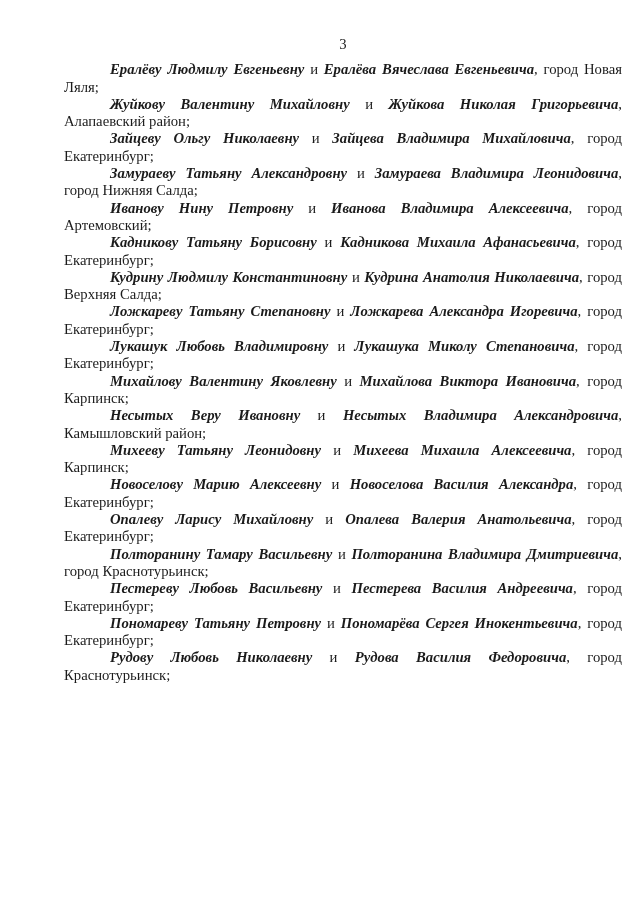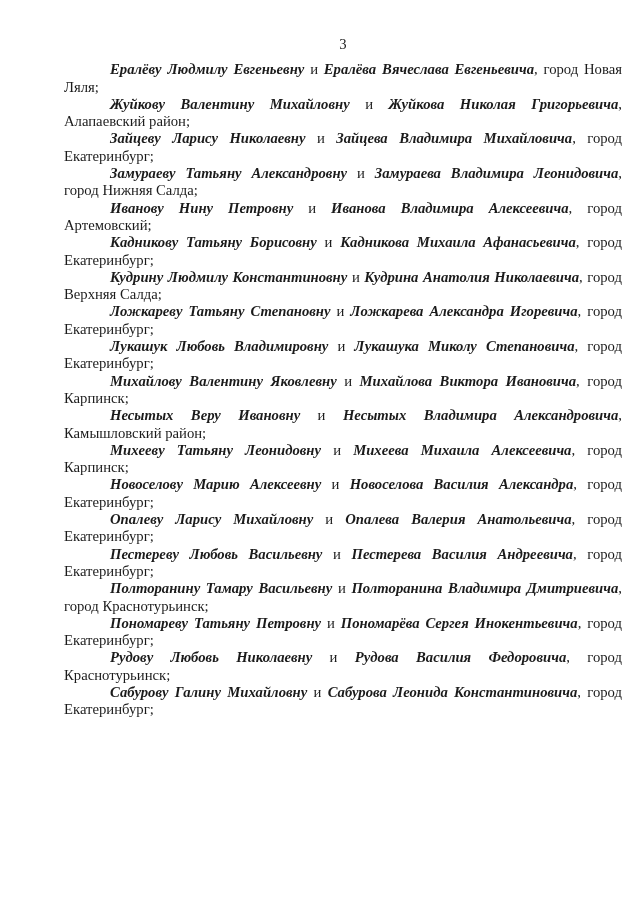"Зайцеву Ларису Николаевну" span.nm { text: Ларису -> Ольгу }
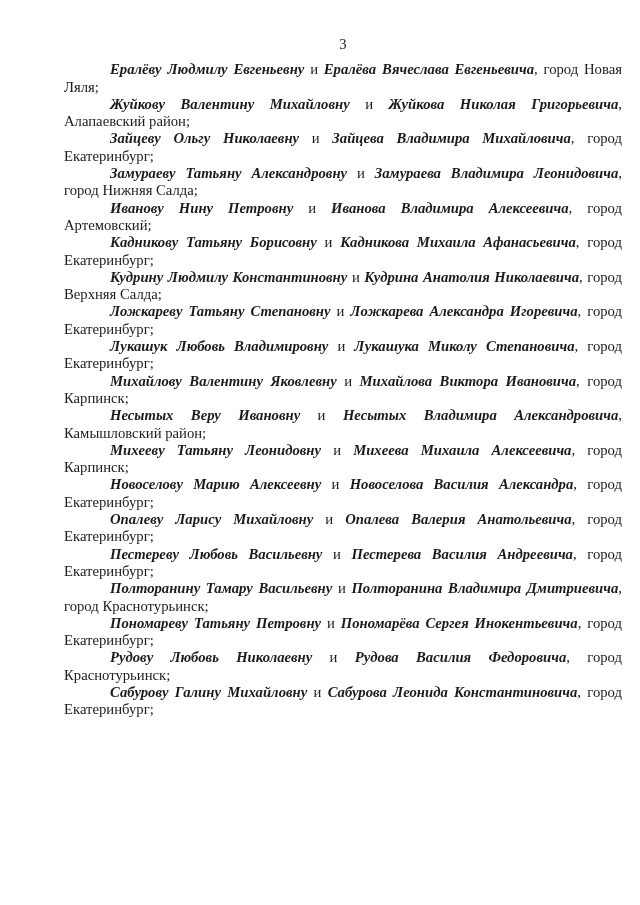"Пестереву Любовь Васильевну и Пестерева" p { order: before "Полторанину Тамару Васильевну и" -> after "Полторанину Тамару Васильевну и" }
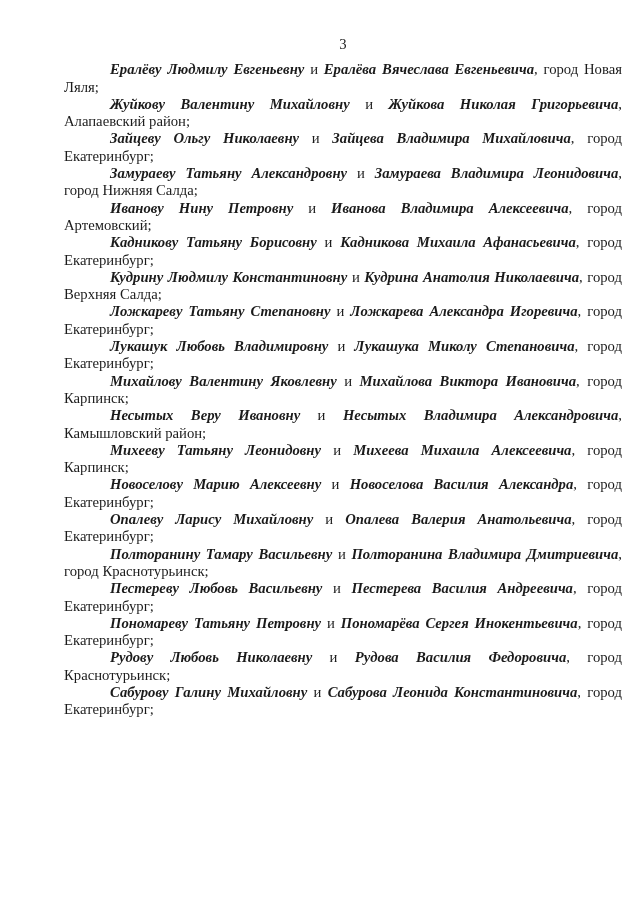"Сабурову Галину Михайловну и Сабурова" p { html: <p><span>Сабурову Галину Михайловну</span><span> и </span><span>Сабурова Леонида Константиновича</span><span>, город Екатеринбург;</span></p> -> none }
